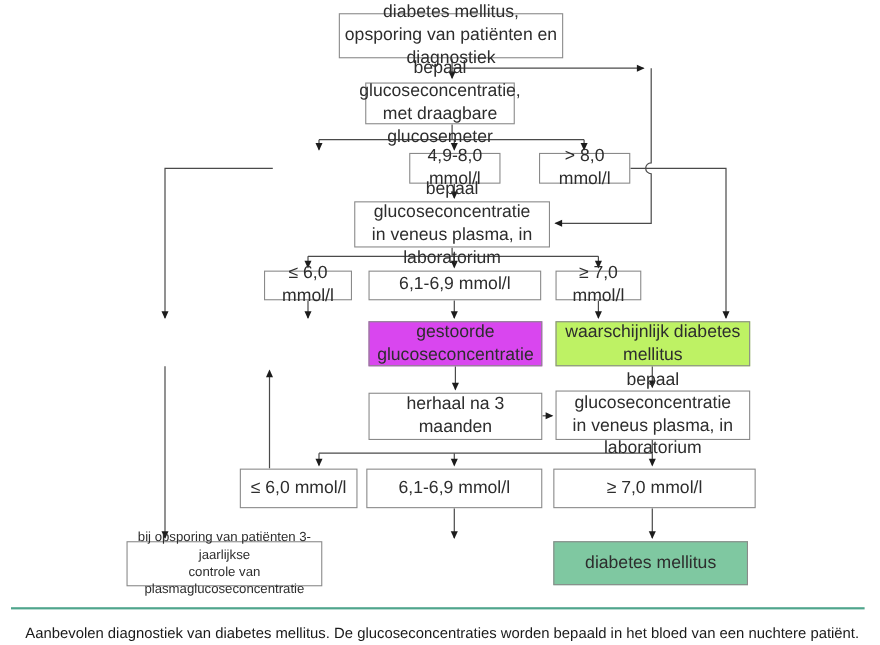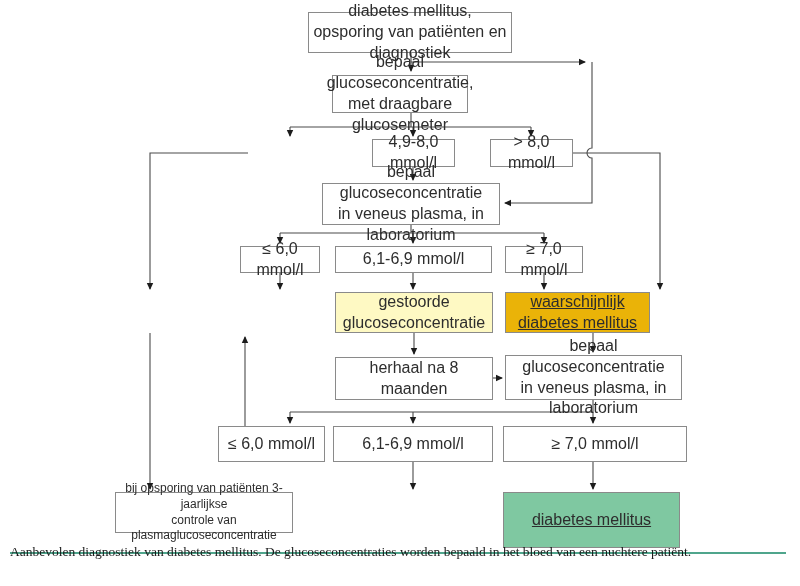"gestoorde glucoseconcentratie" div.node { background-color: #fef9c3 -> #d946ef }
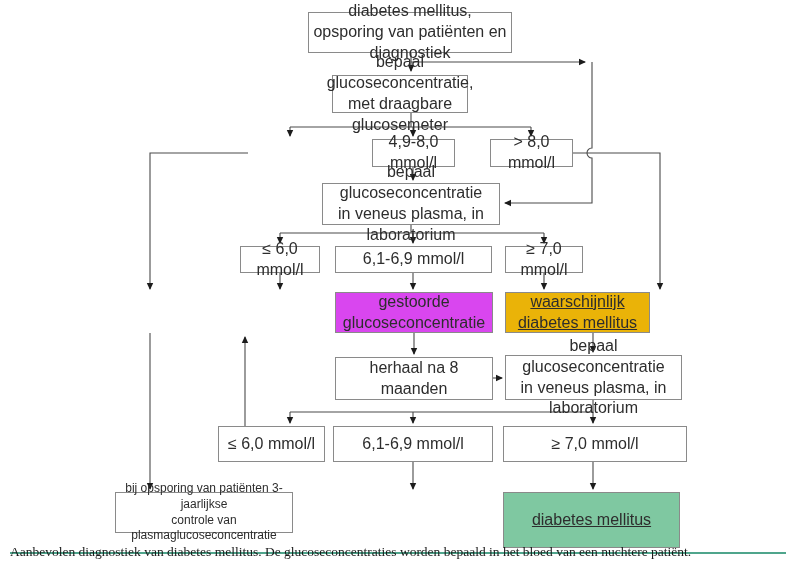"waarschijnlijk diabetes mellitus" div.node { background-color: #eab308 -> #bef264; text-decoration: underline -> none; width: 145px -> 177px }
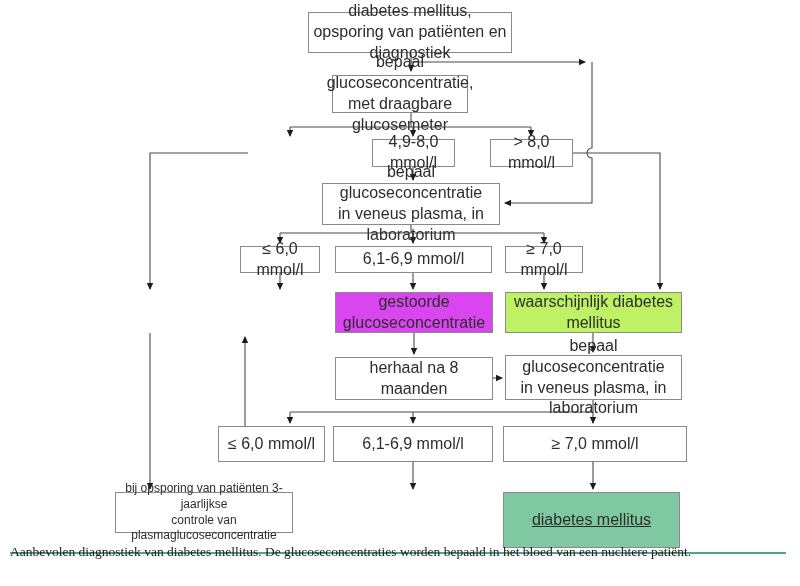"herhaal na 8 maanden" div.node { text: 8 -> 3 }
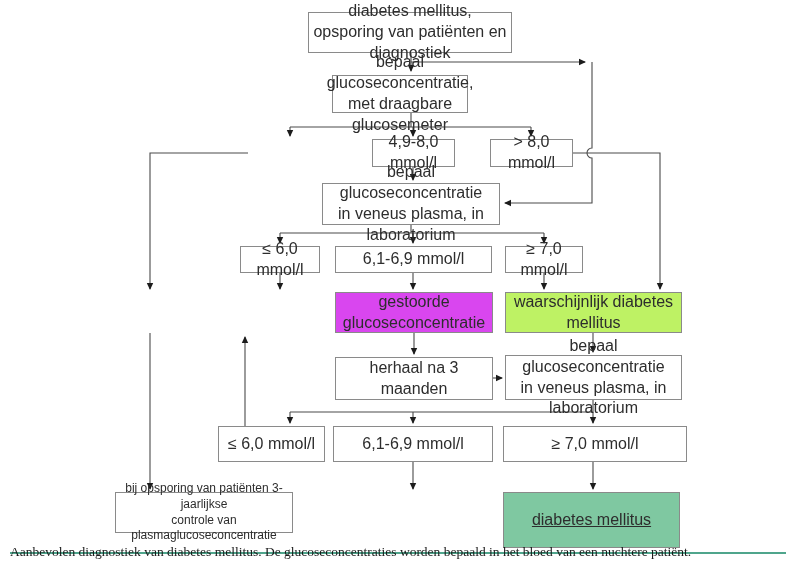"diabetes mellitus" div.node { height: 56px -> 40px; text-decoration: underline -> none }
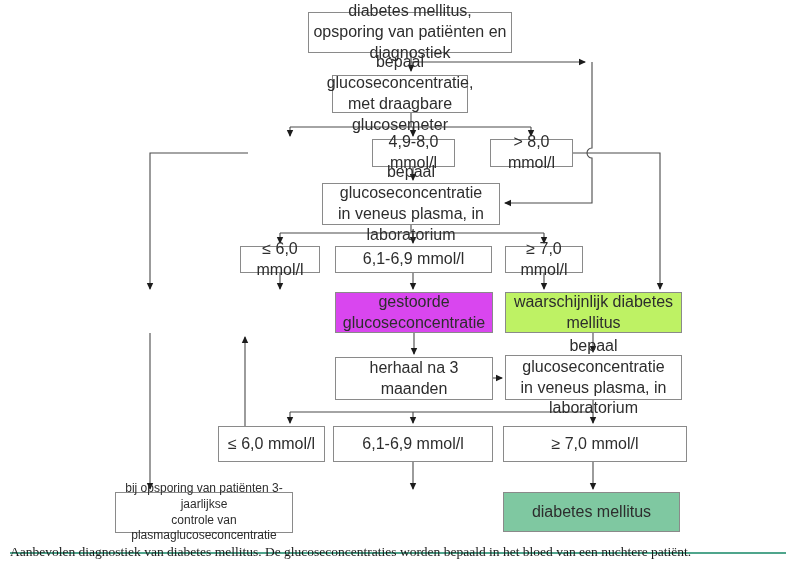"Aanbevolen diagnostiek van diabetes" .caption { font-family: Liberation Serif, serif -> Liberation Sans, sans-serif; text-align: none -> center; top: 544px -> 568px }
